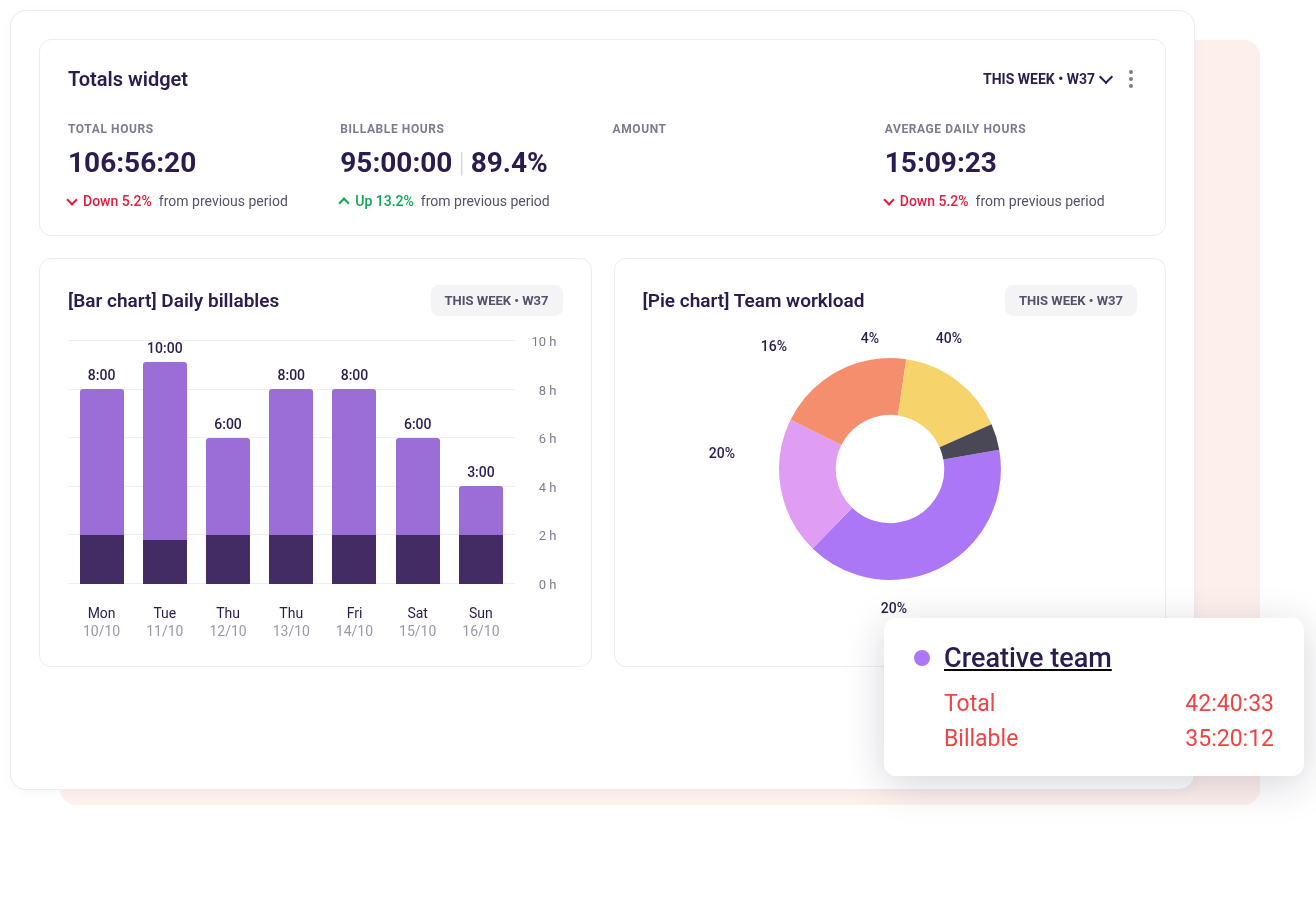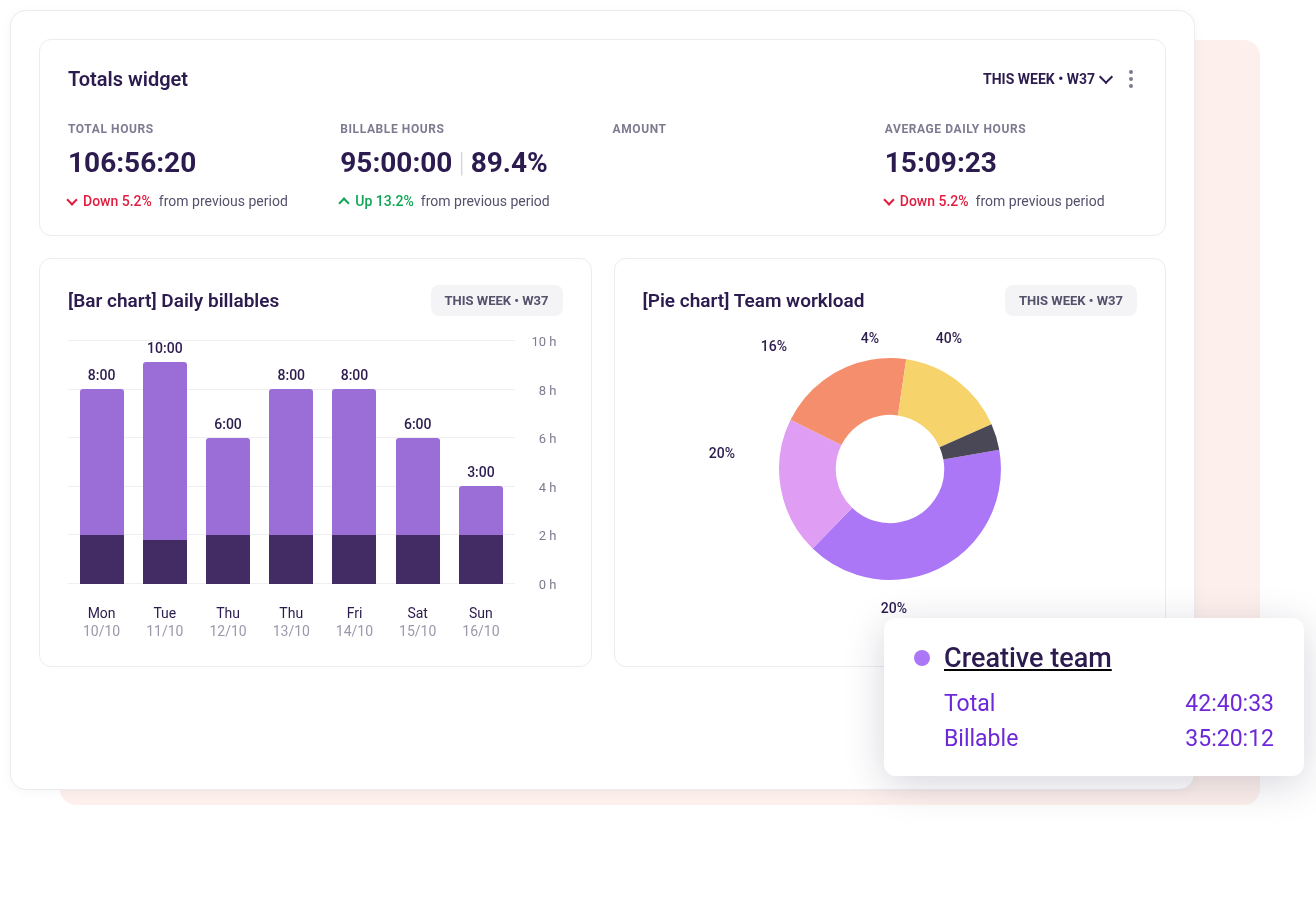"Total" .tt-row { color: #6d28d9 -> #ef4444 }
